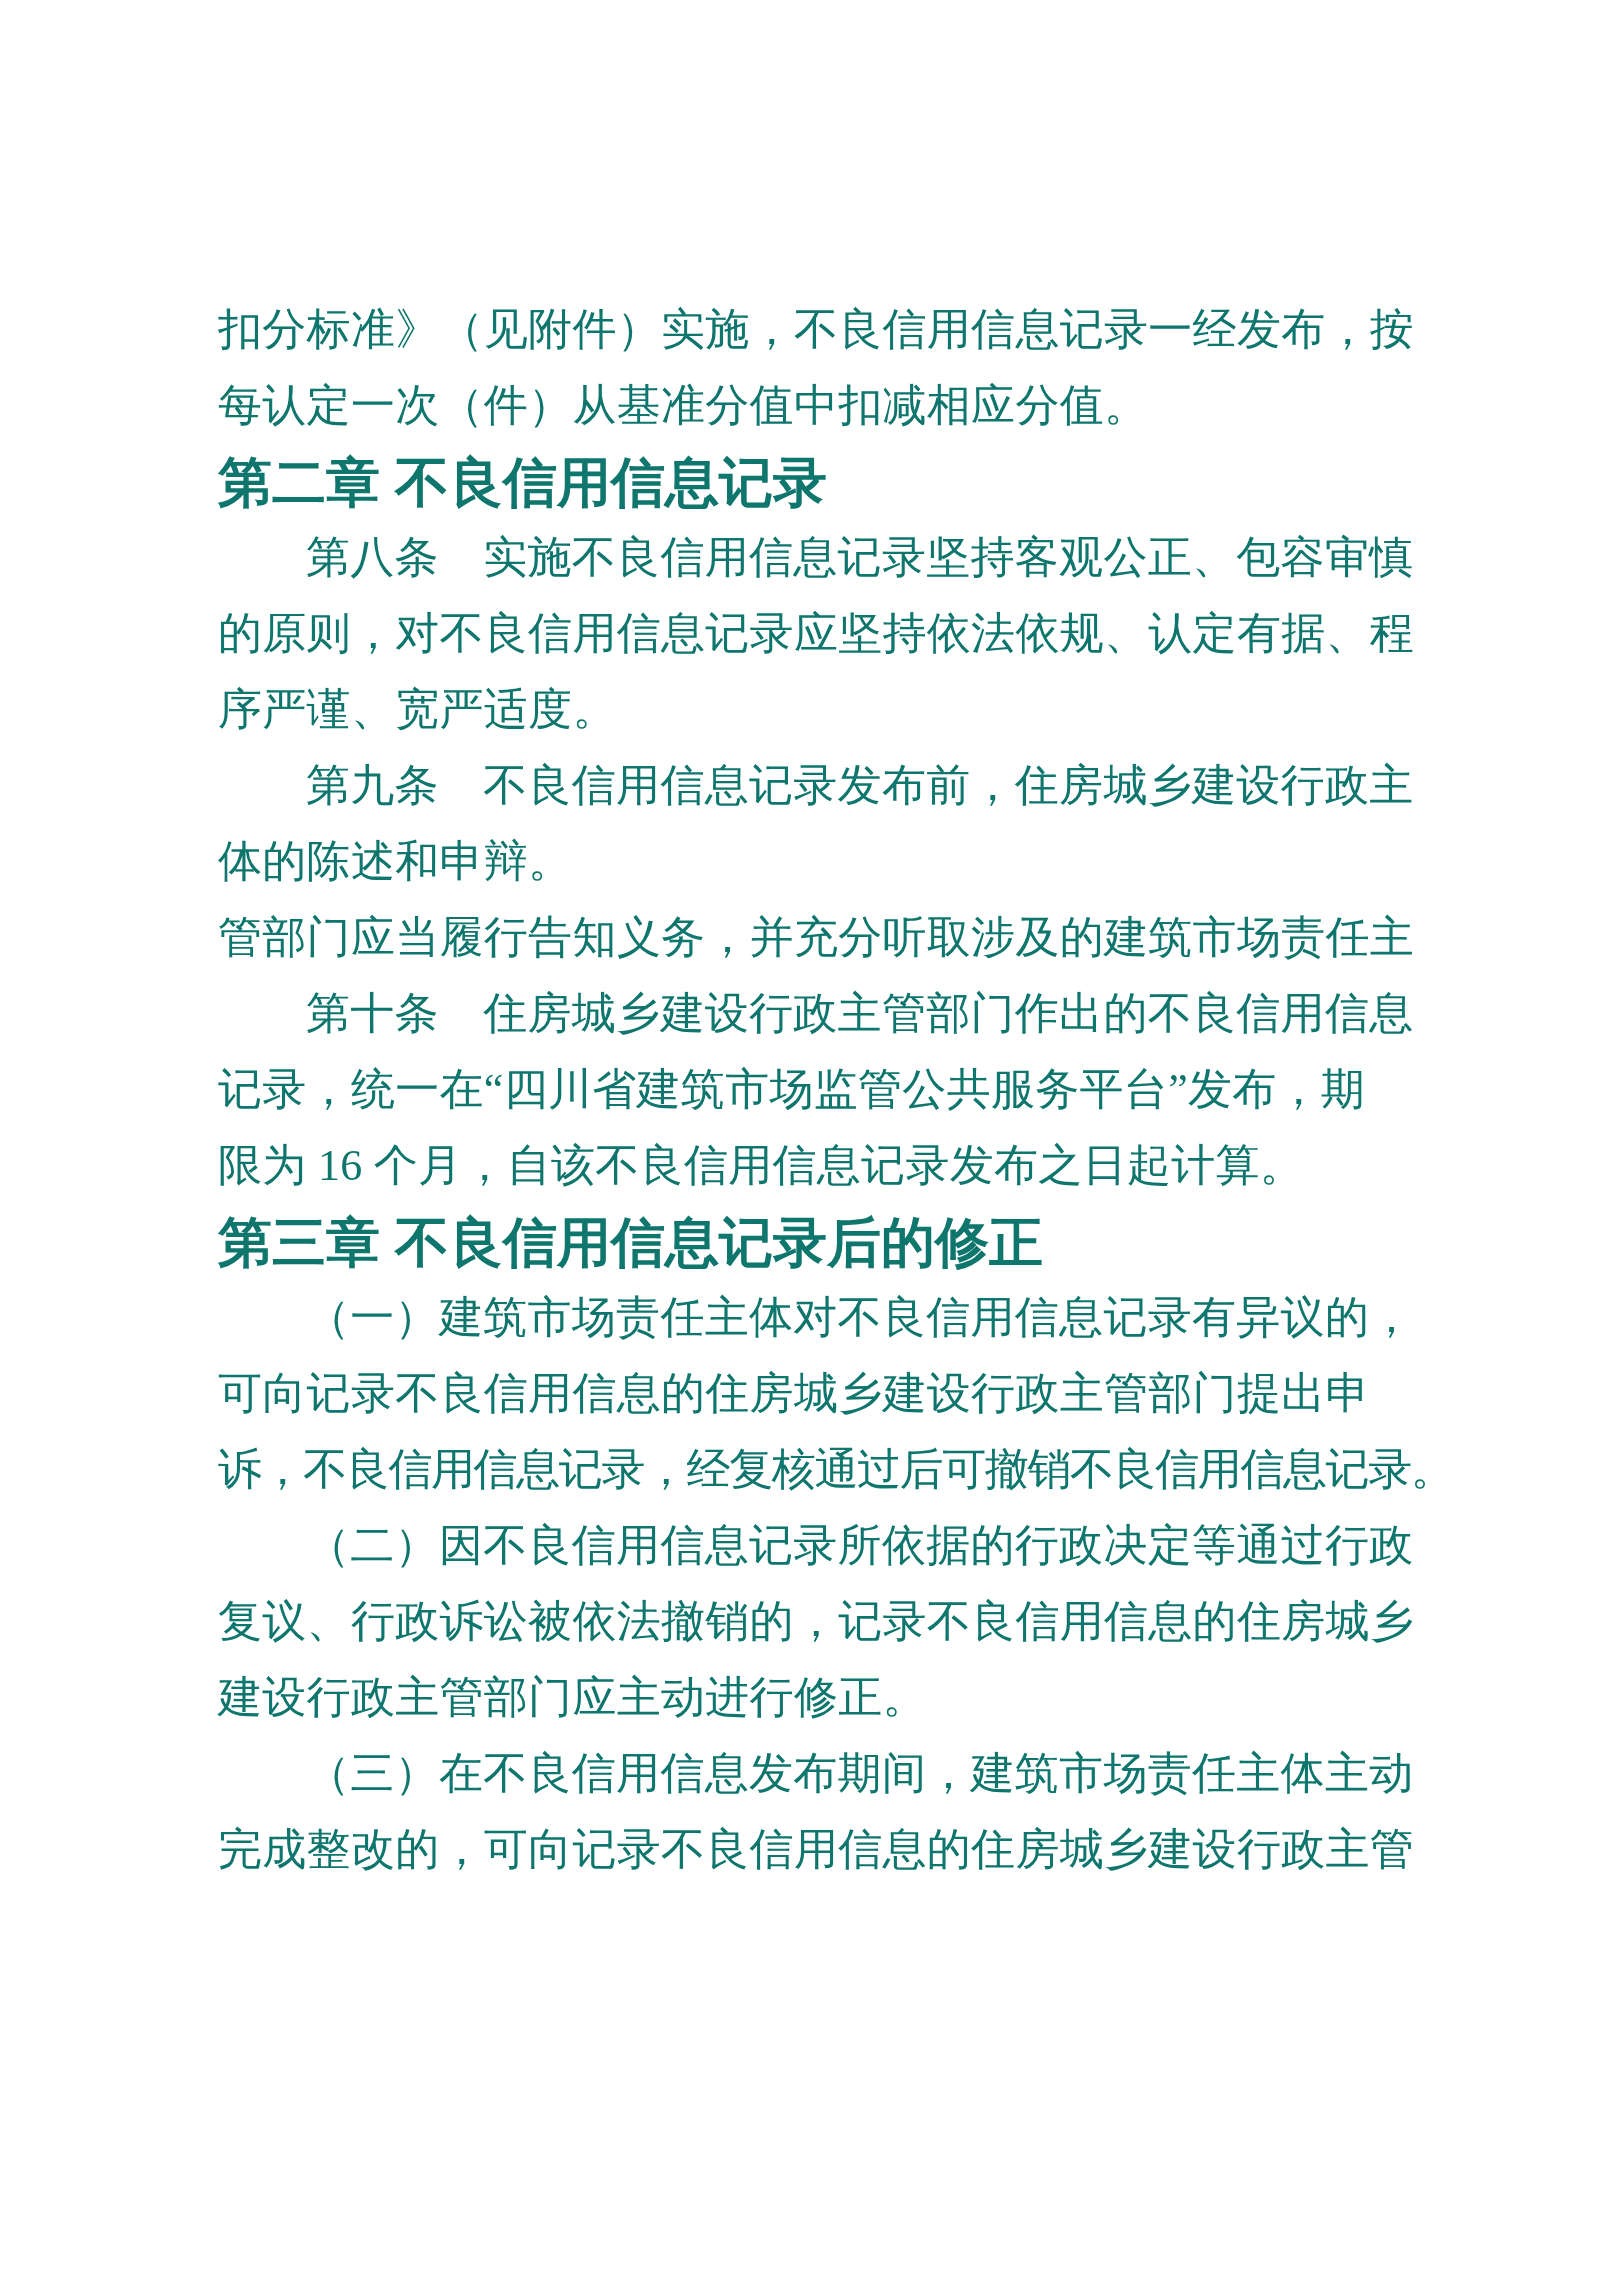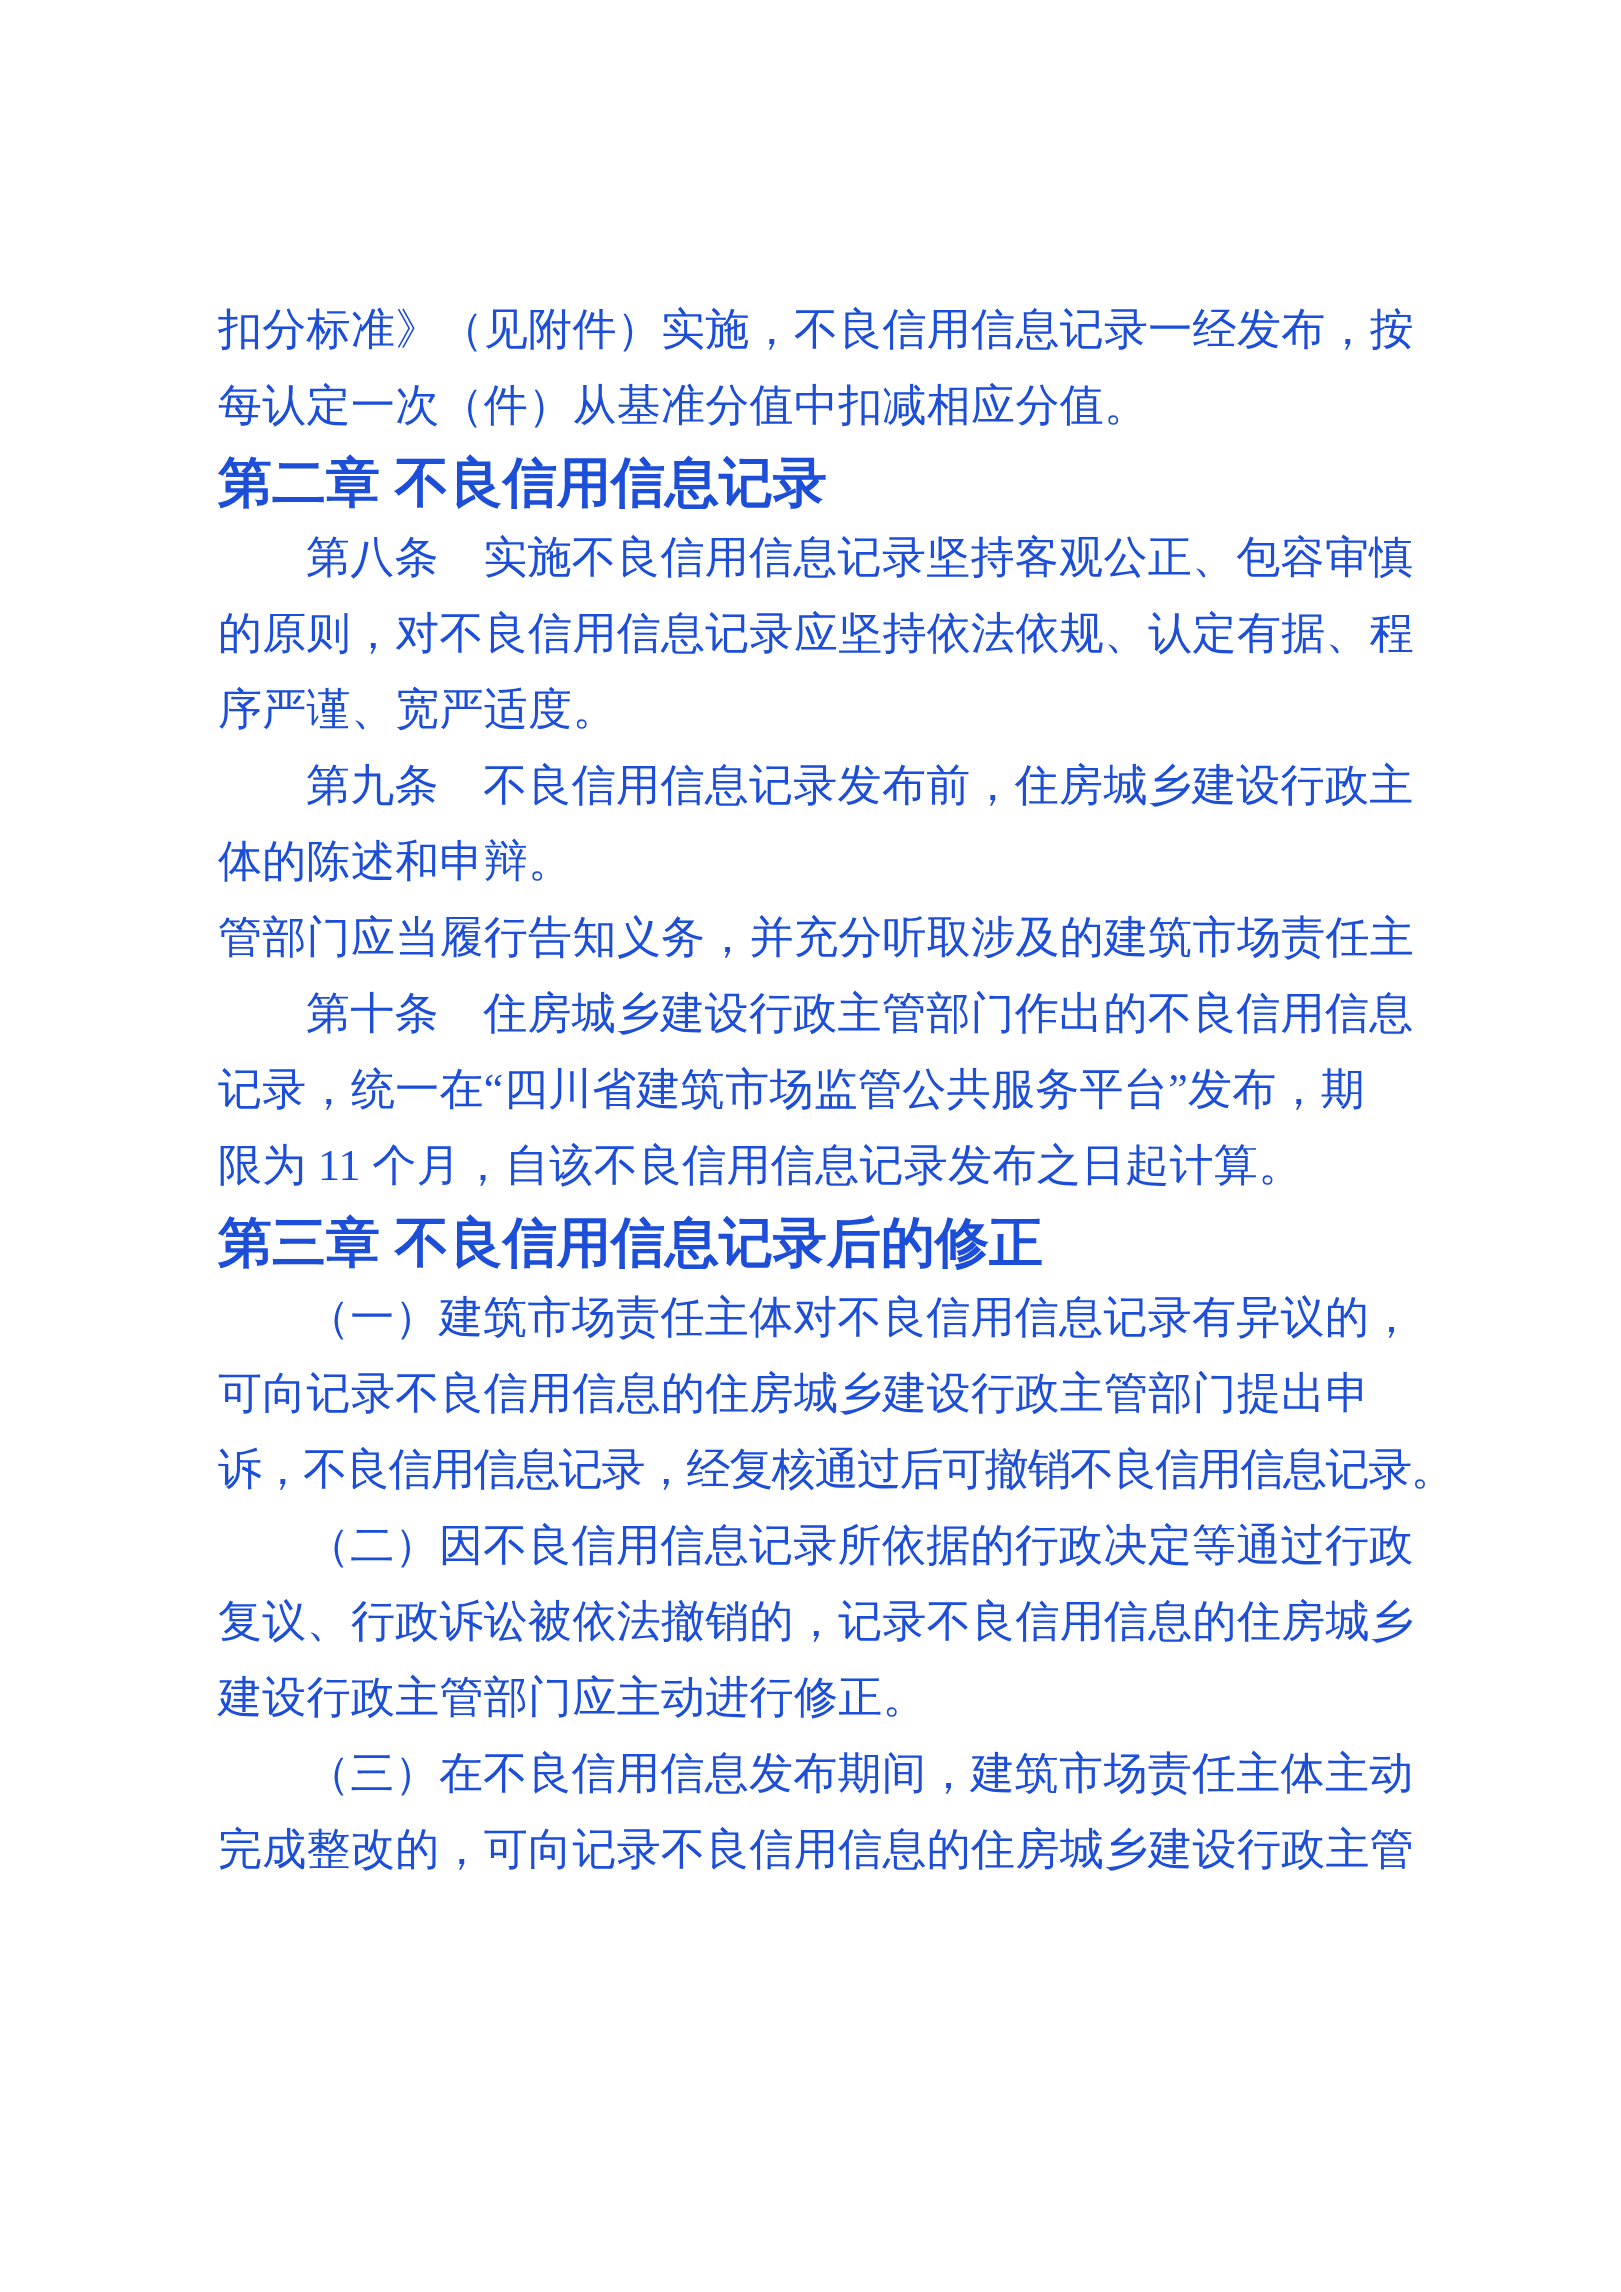"扣分标准》（见附件）实施，不良信用信息记录一经发布，按" .line { color: #1d4ed8 -> #0f766e }
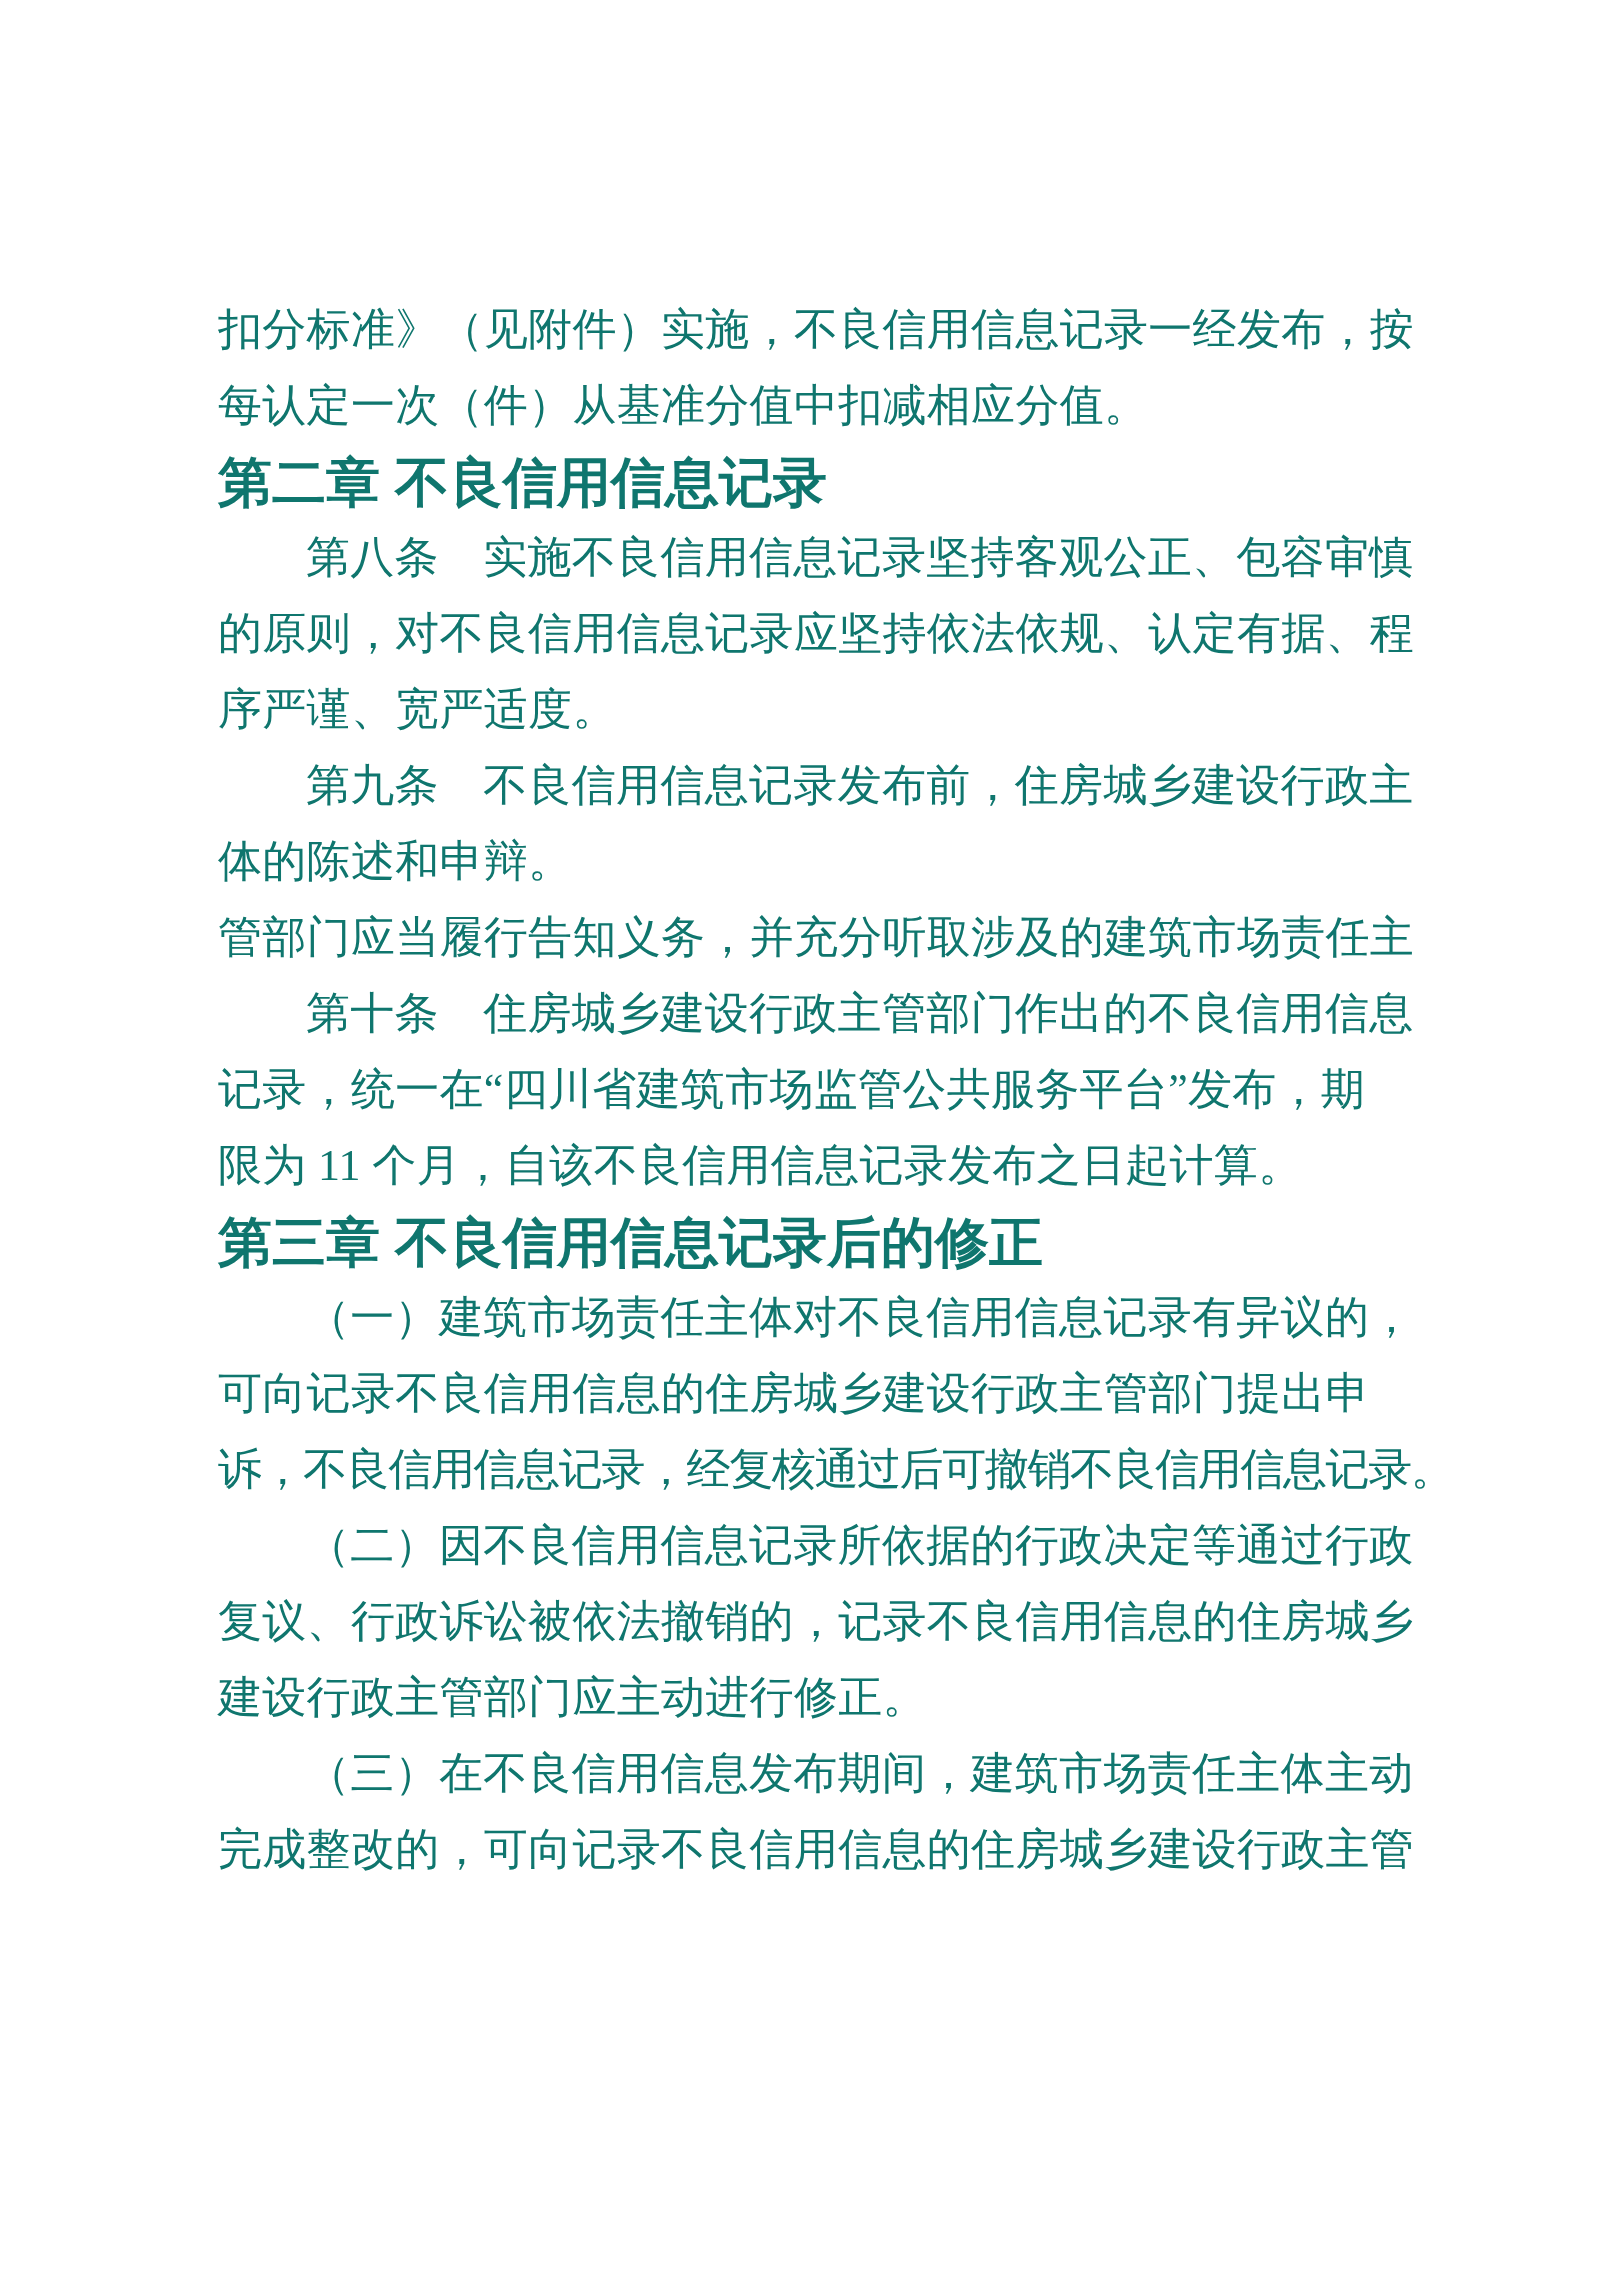"限为 11 个月，自该不良信用信息记录发布之日起计算。" div.line { text: 11 -> 16 }
